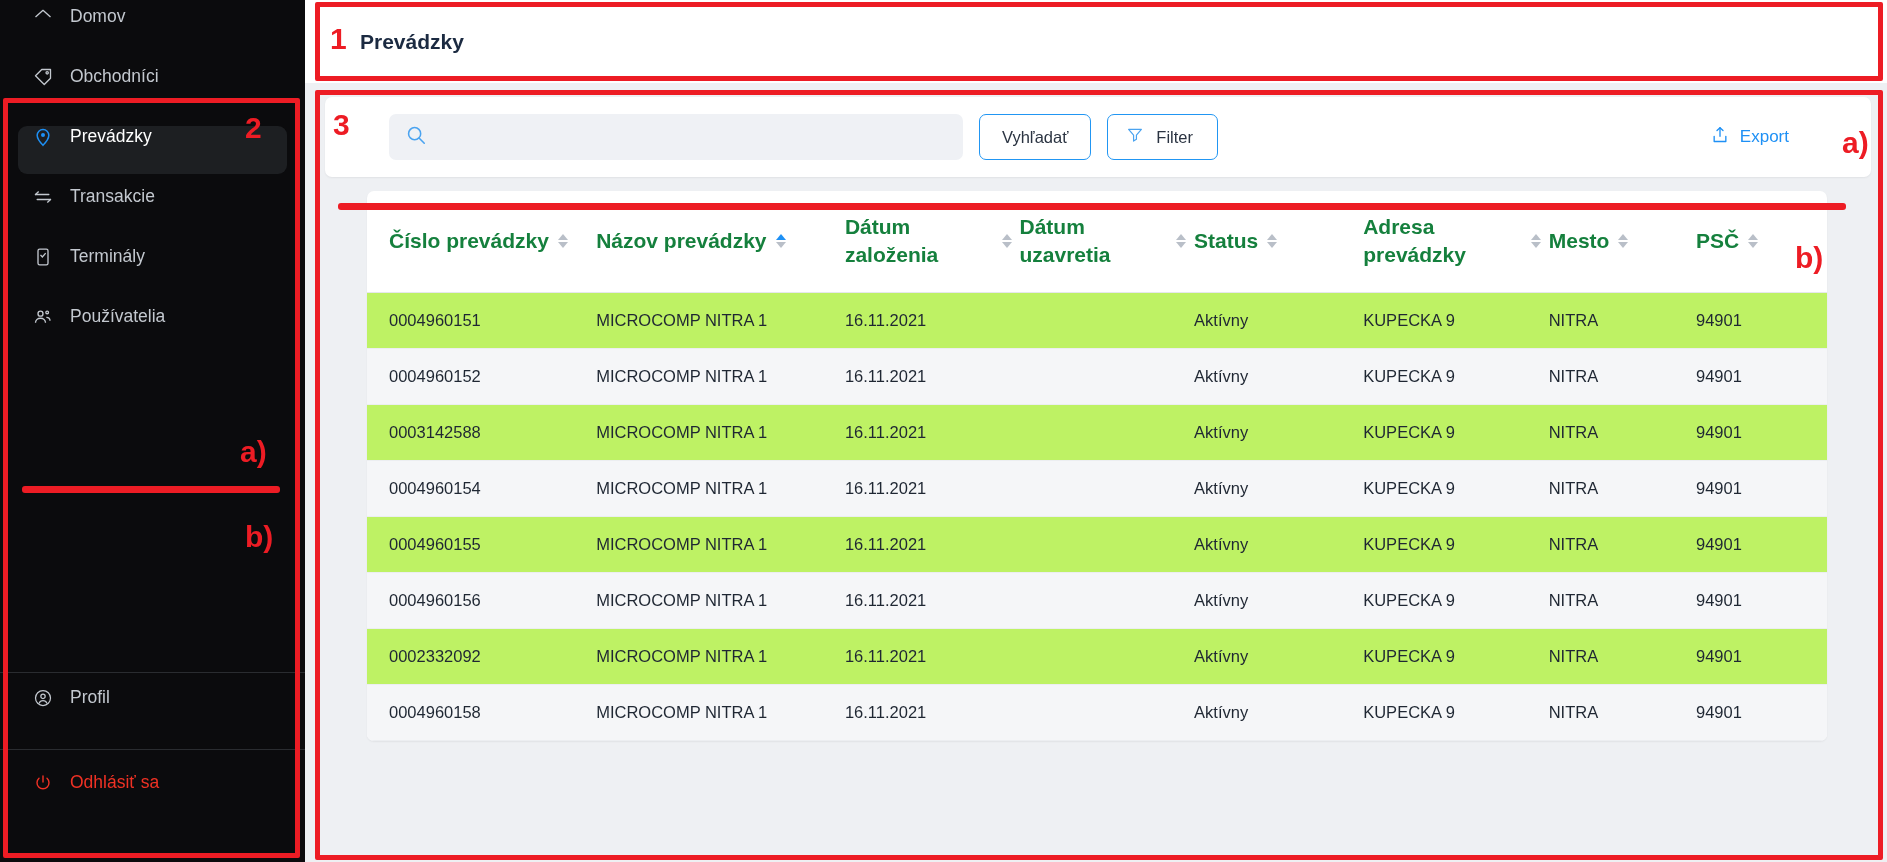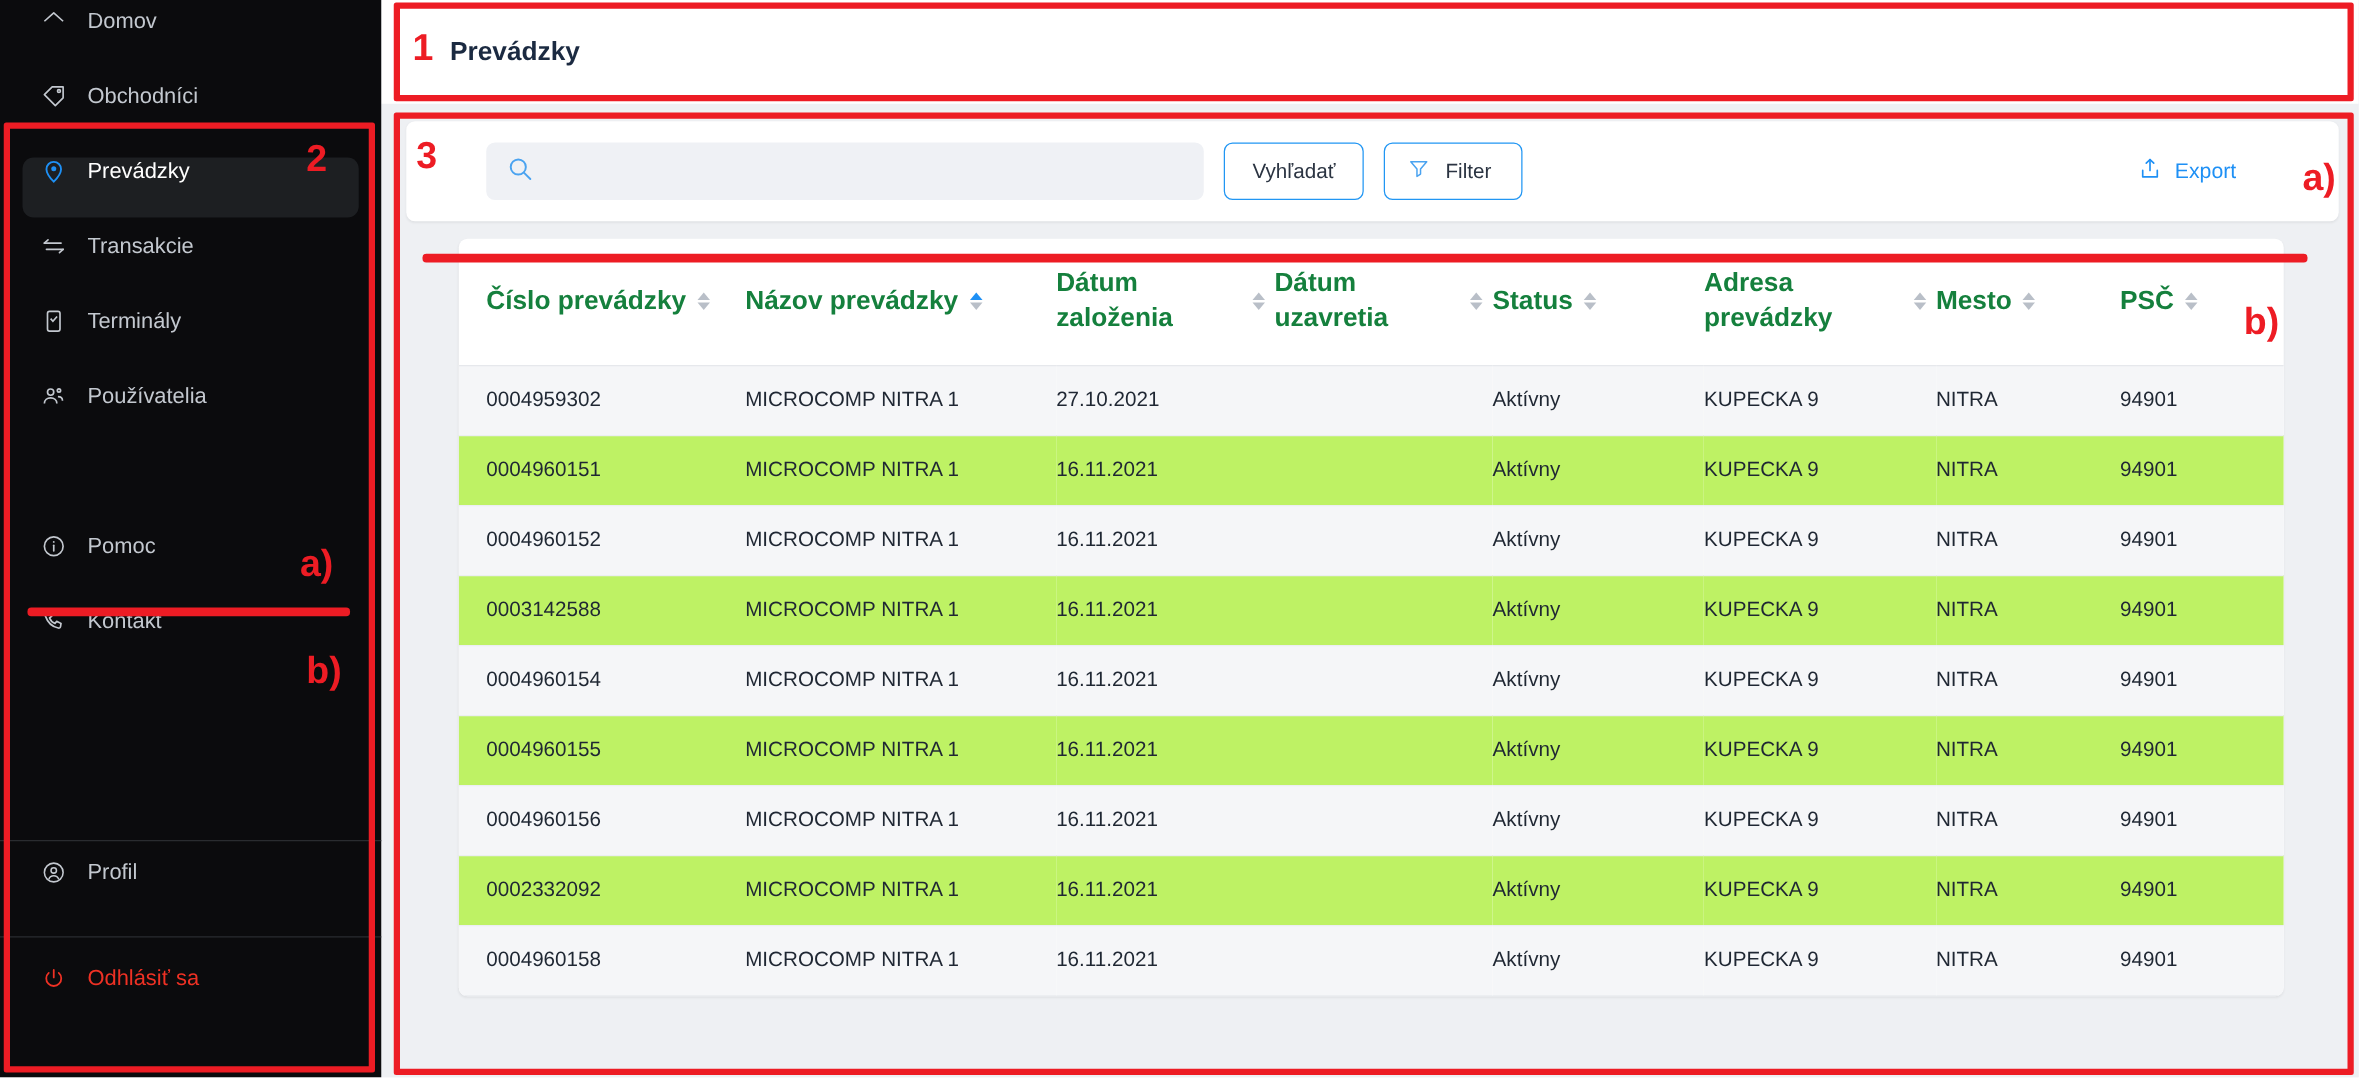"0004959302" tr.odd { html: <tr> <td>0004959302</td> <td>MICROCOMP NITRA 1</td> <td>27.10.2021</td> <td></td> <td>Aktívny</td> <td>KUPECKA 9</td> <td>NITRA</td> <td>94901</td> </tr> -> none }
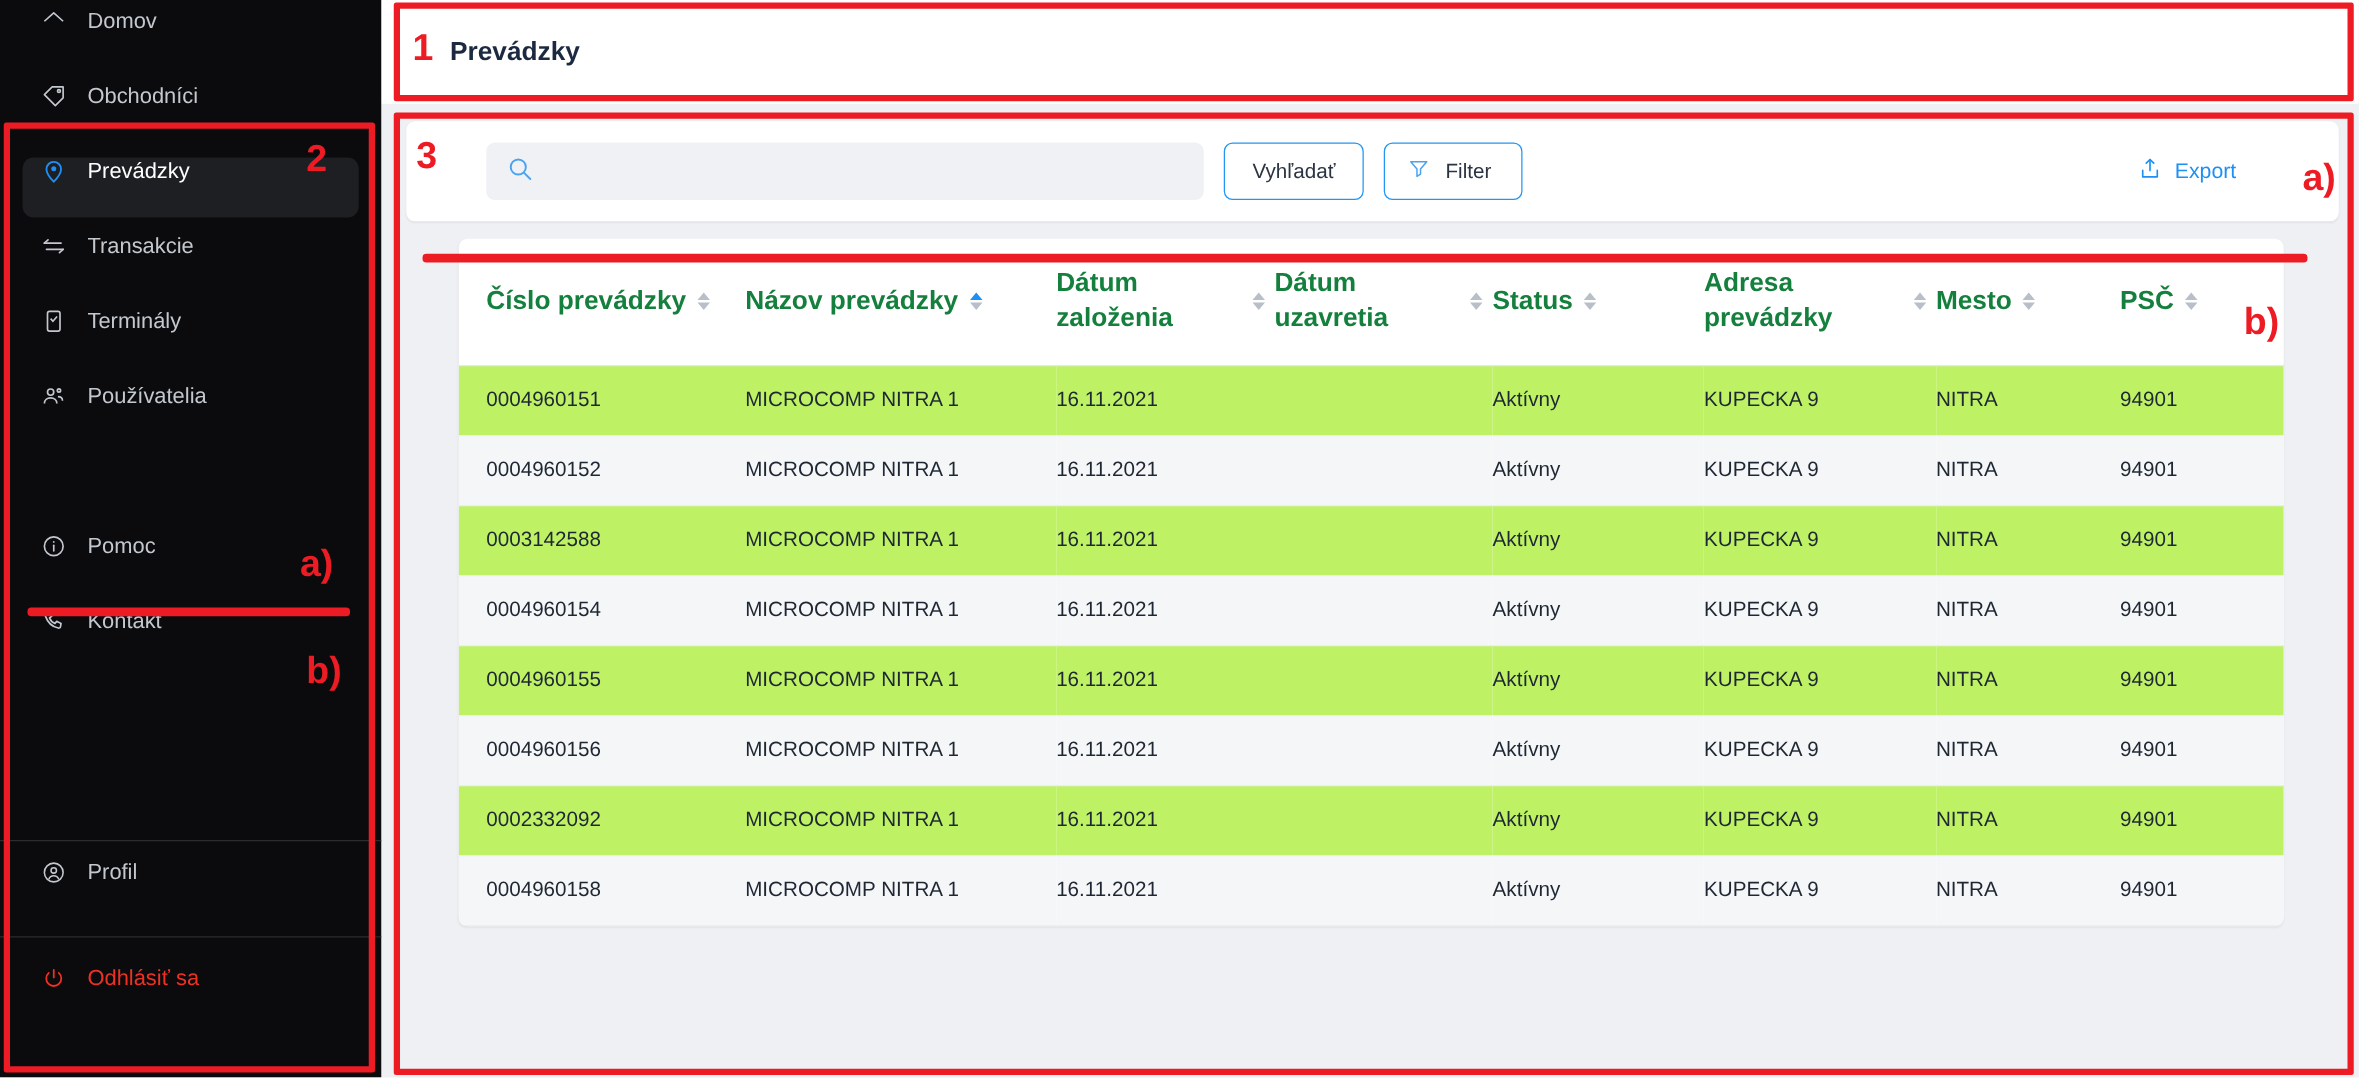"Pomoc" div.nav { html: <div> <div> <span> <svg> <circle></circle> <path></path> <circle></circle> </svg> </span> <span>Pomoc</span> </div> <div> <span> <svg> <path></path> </svg> </span> <span>Kontakt</span> </div> </div> -> none }
